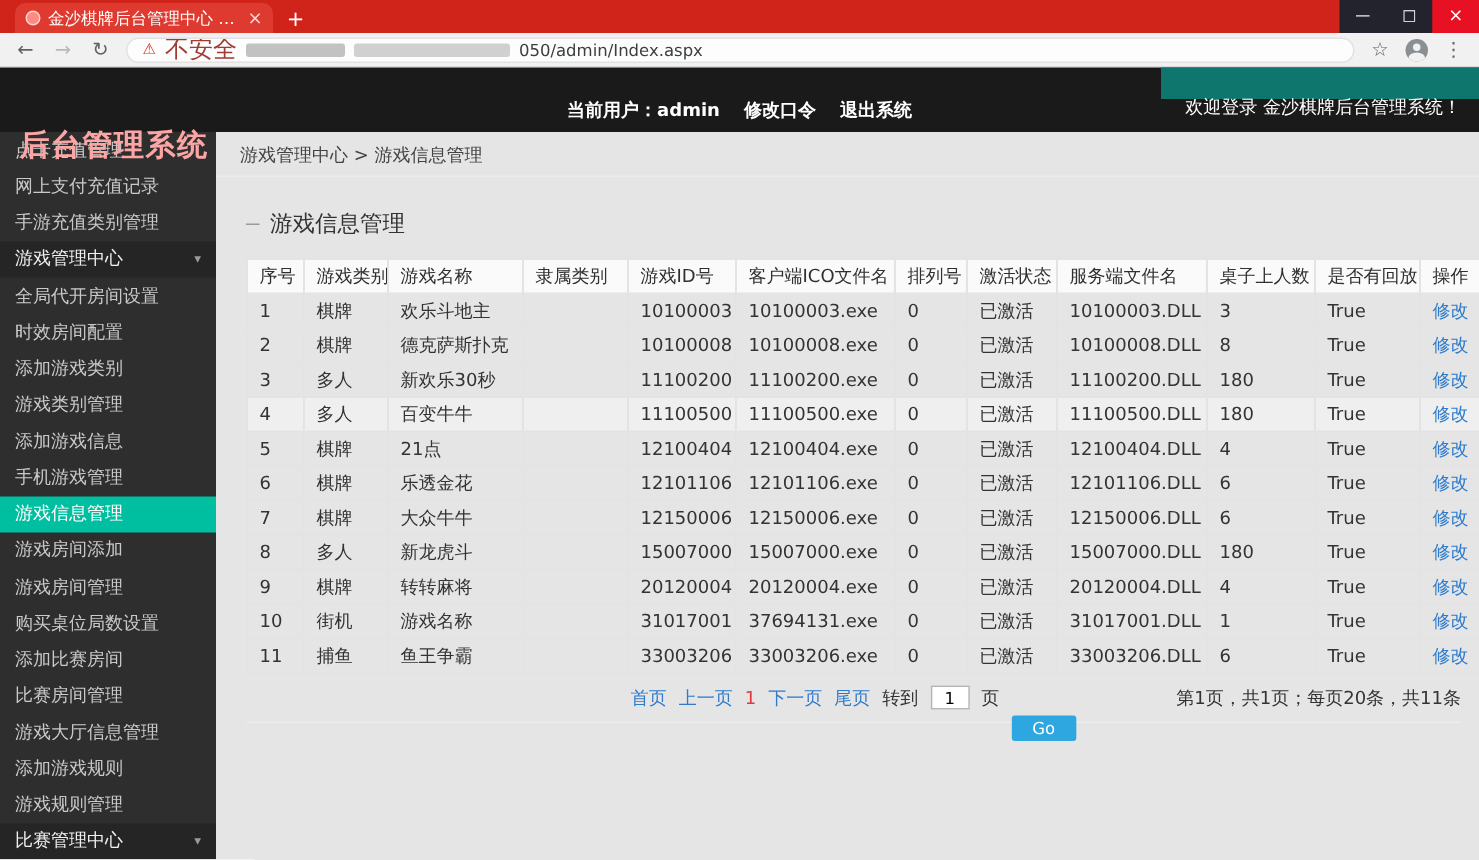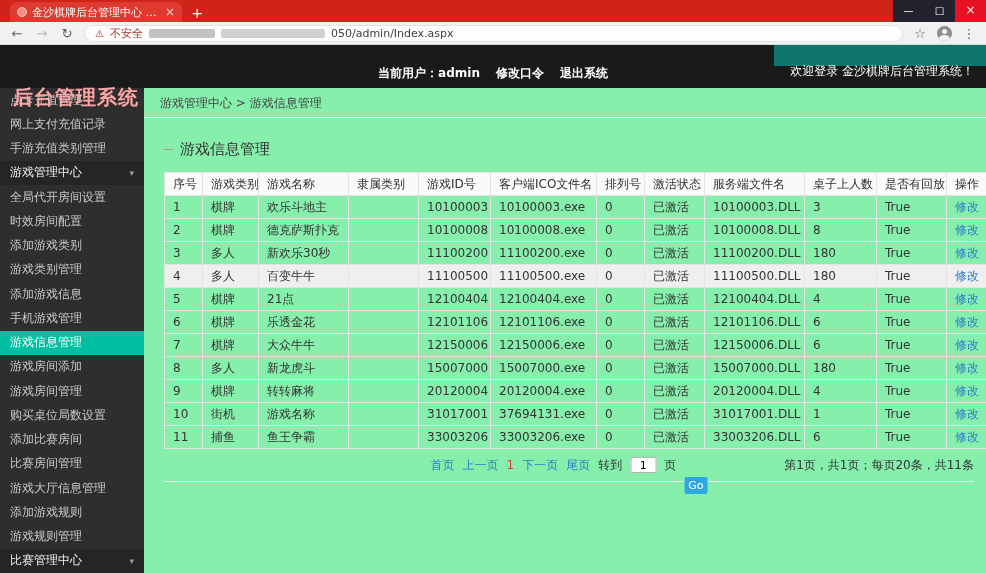"不安全" .warn-text { font-size: 11px -> 16px }
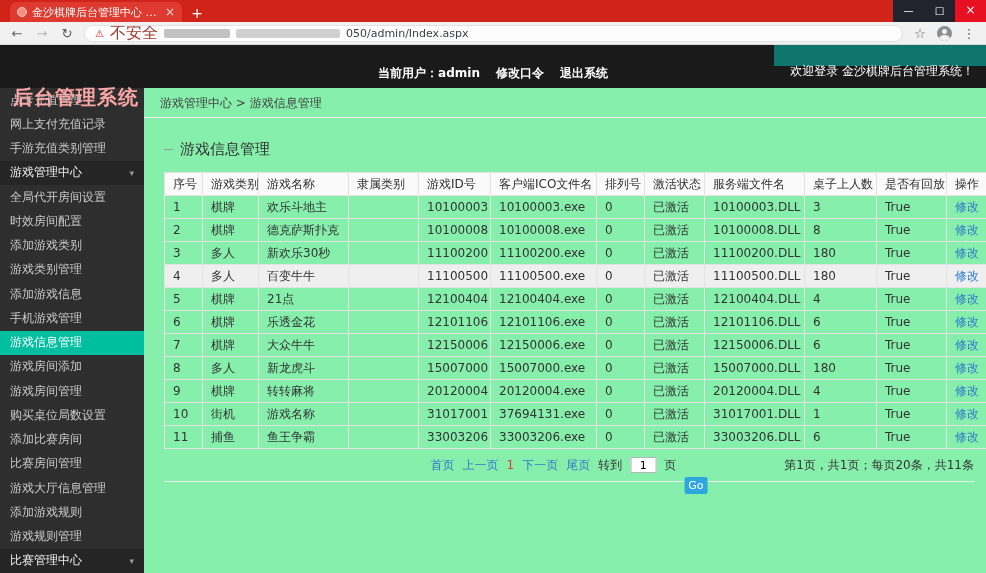"游戏管理中心 > 游戏信息管理" .main { background: #86efac -> #e5e5e5 }
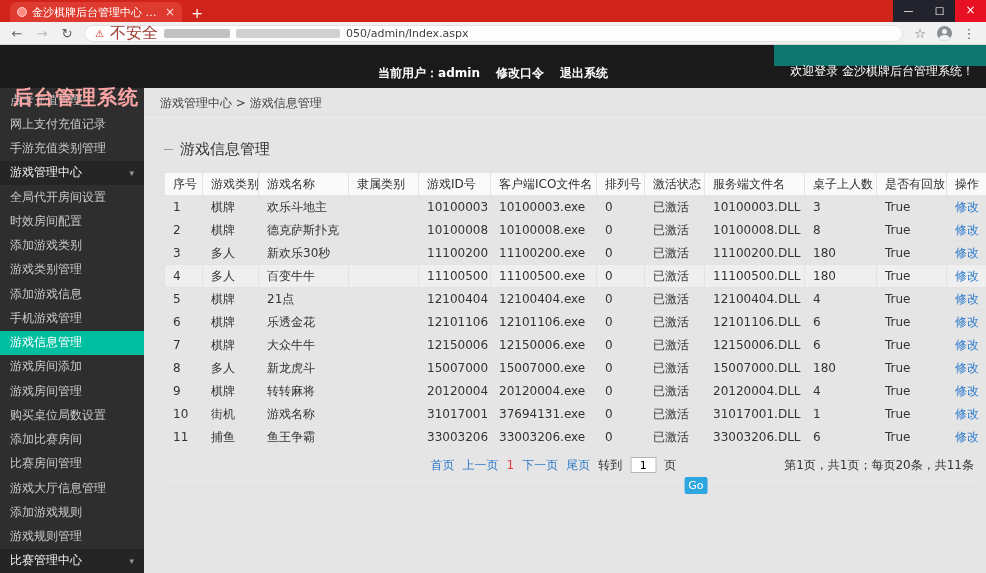"Go" .go-btn { padding: 0 4px -> 0 14px }
